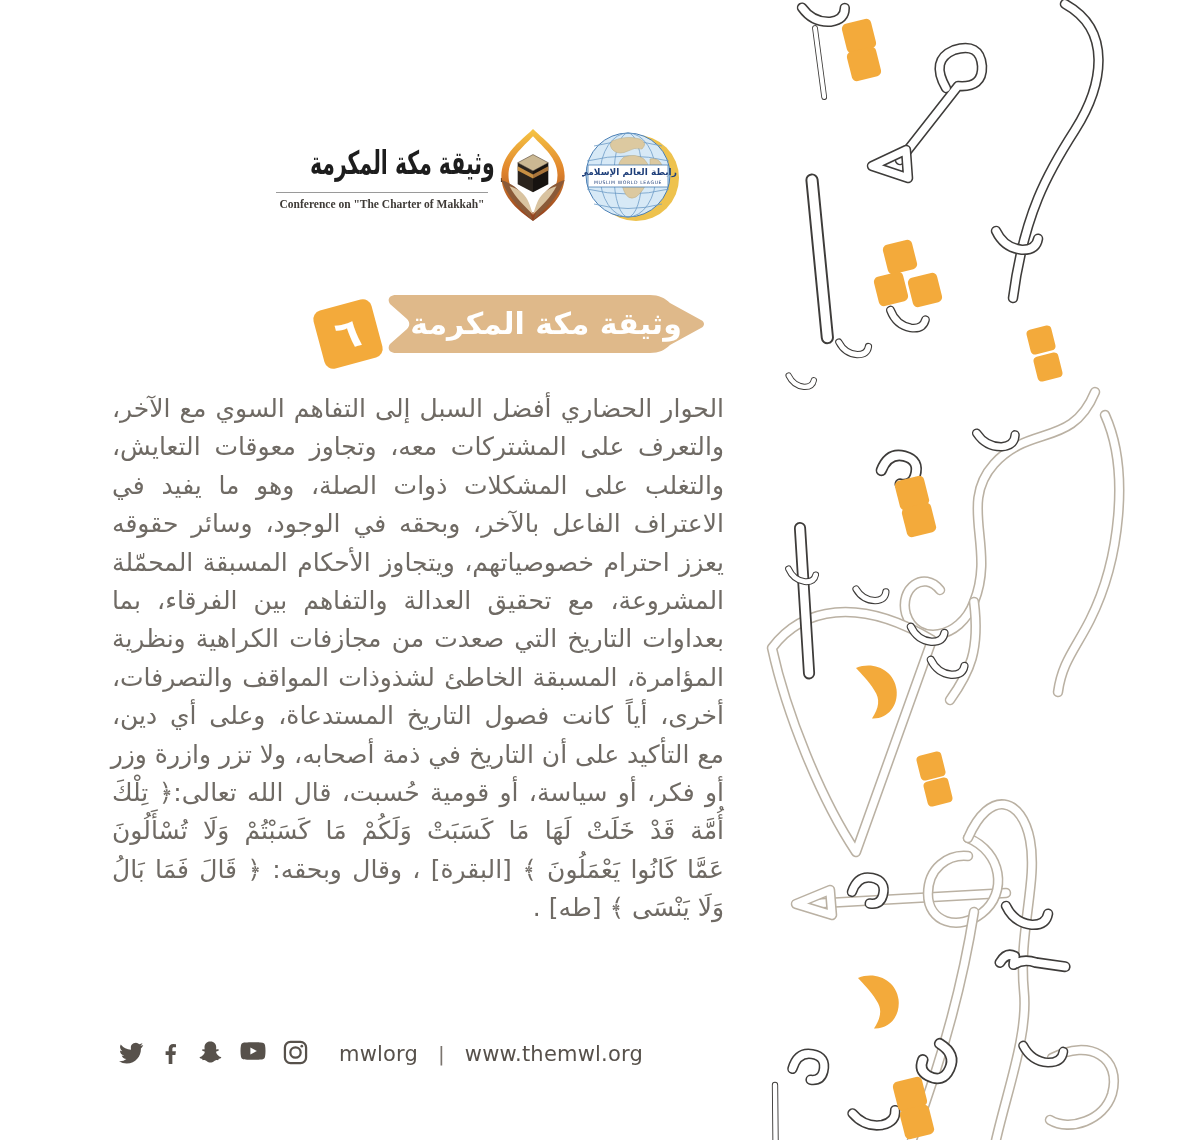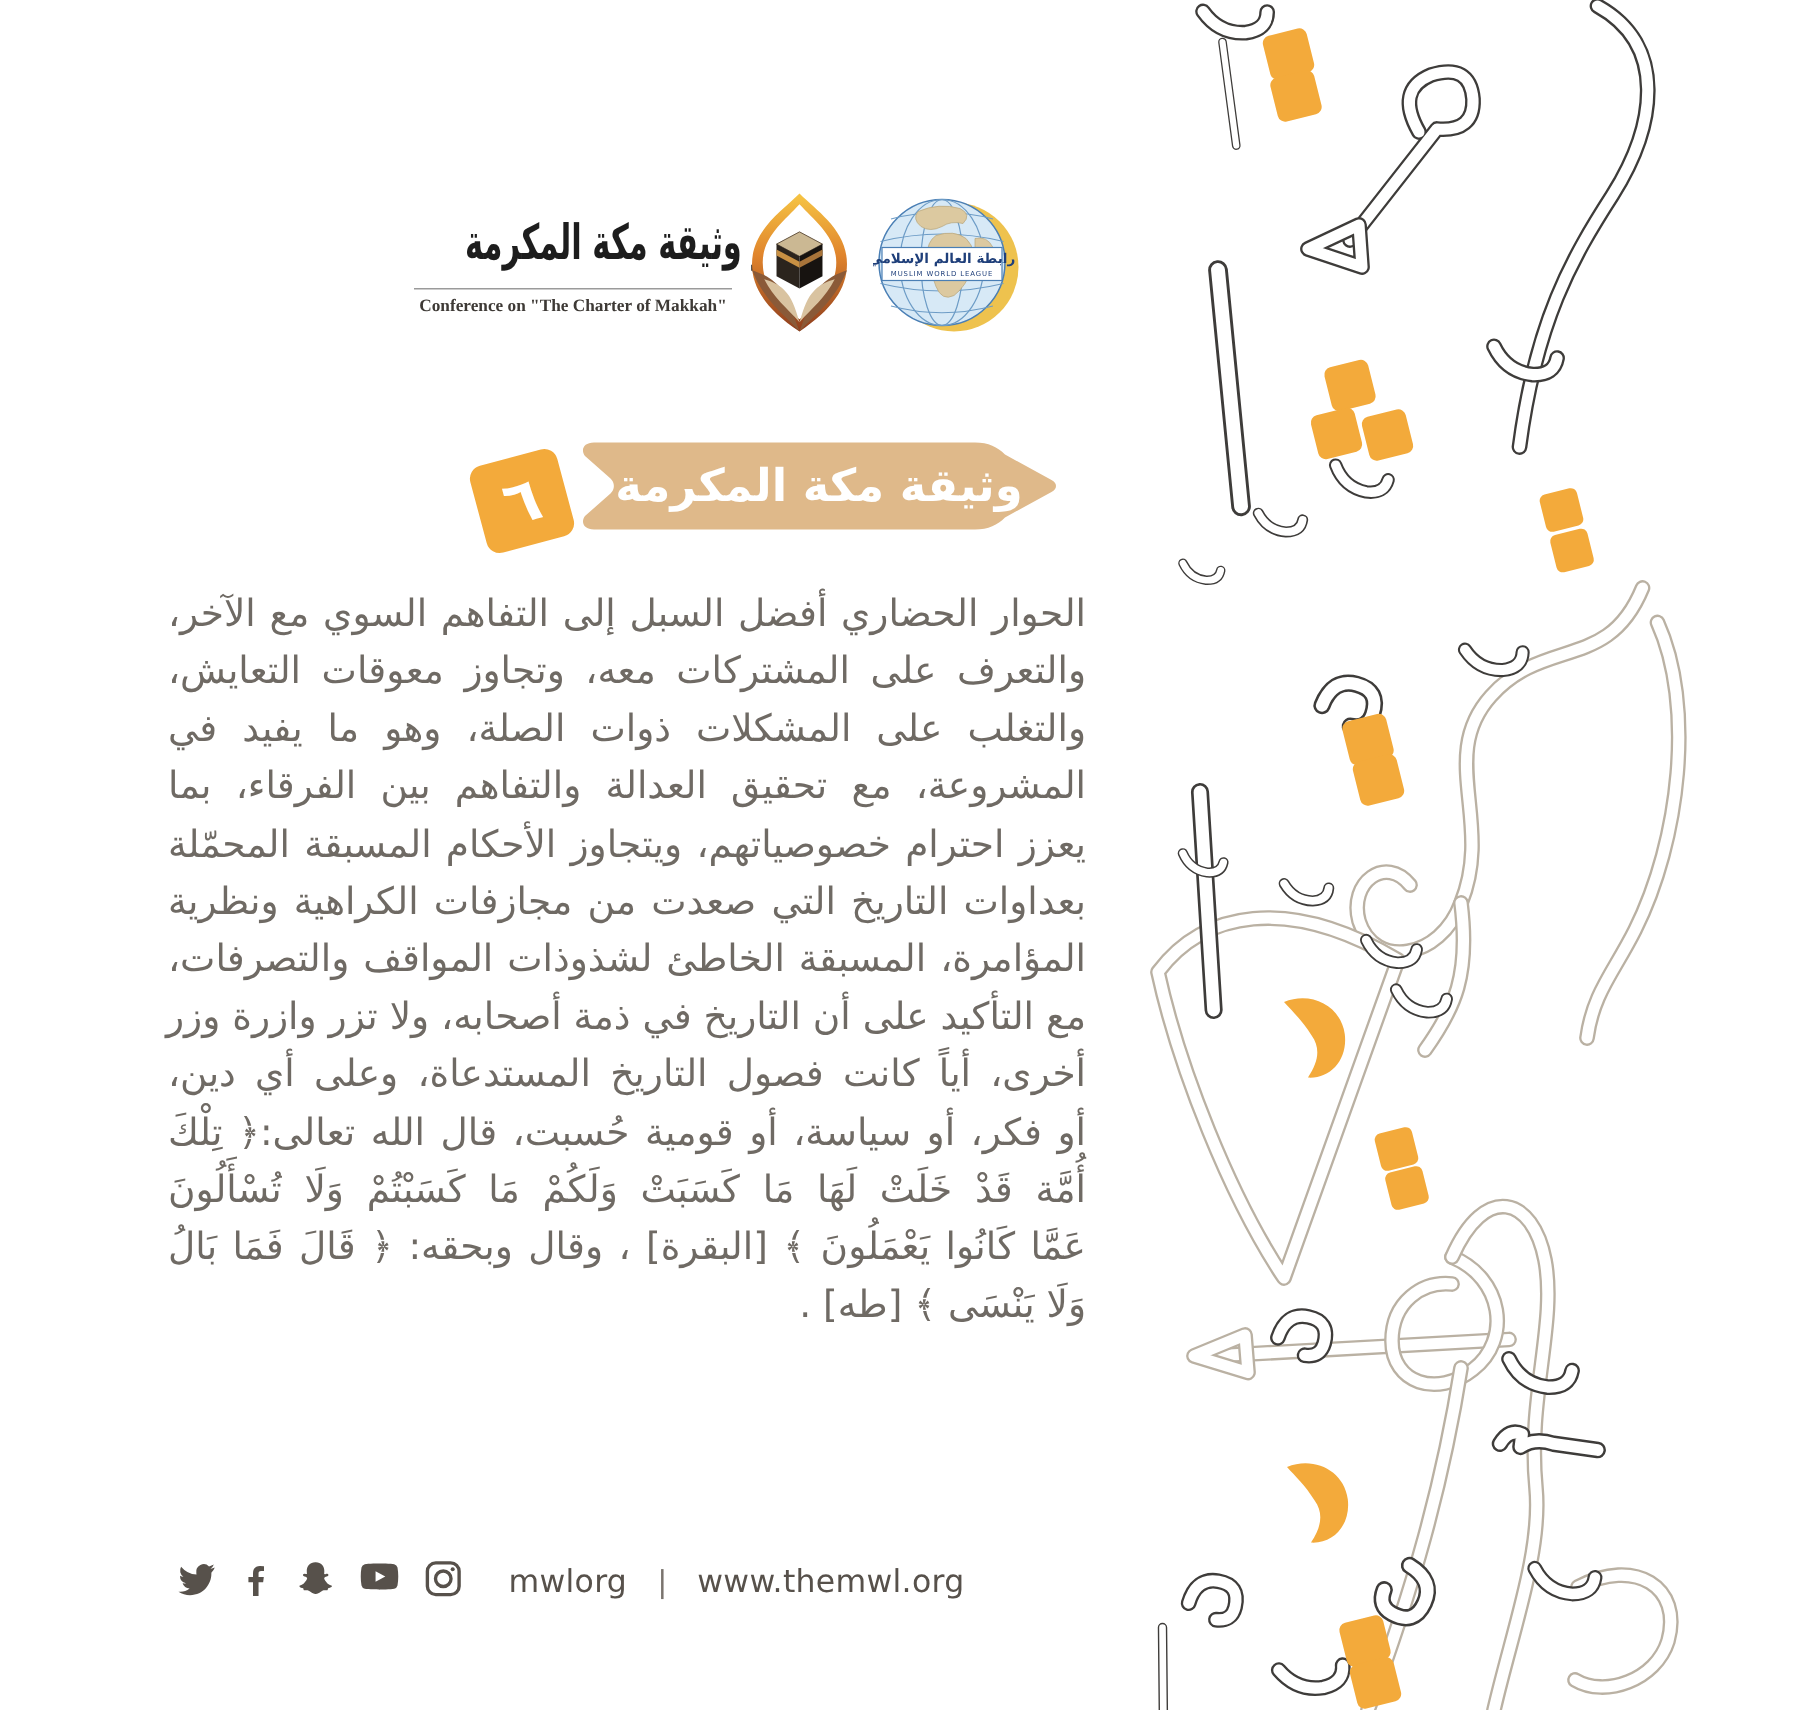"الاعتراف الفاعل بالآخر، وبحقه في" div.line { html: none -> <div>الاعتراف الفاعل بالآخر، وبحقه في الوجود، وسائر حقوقه</div> }
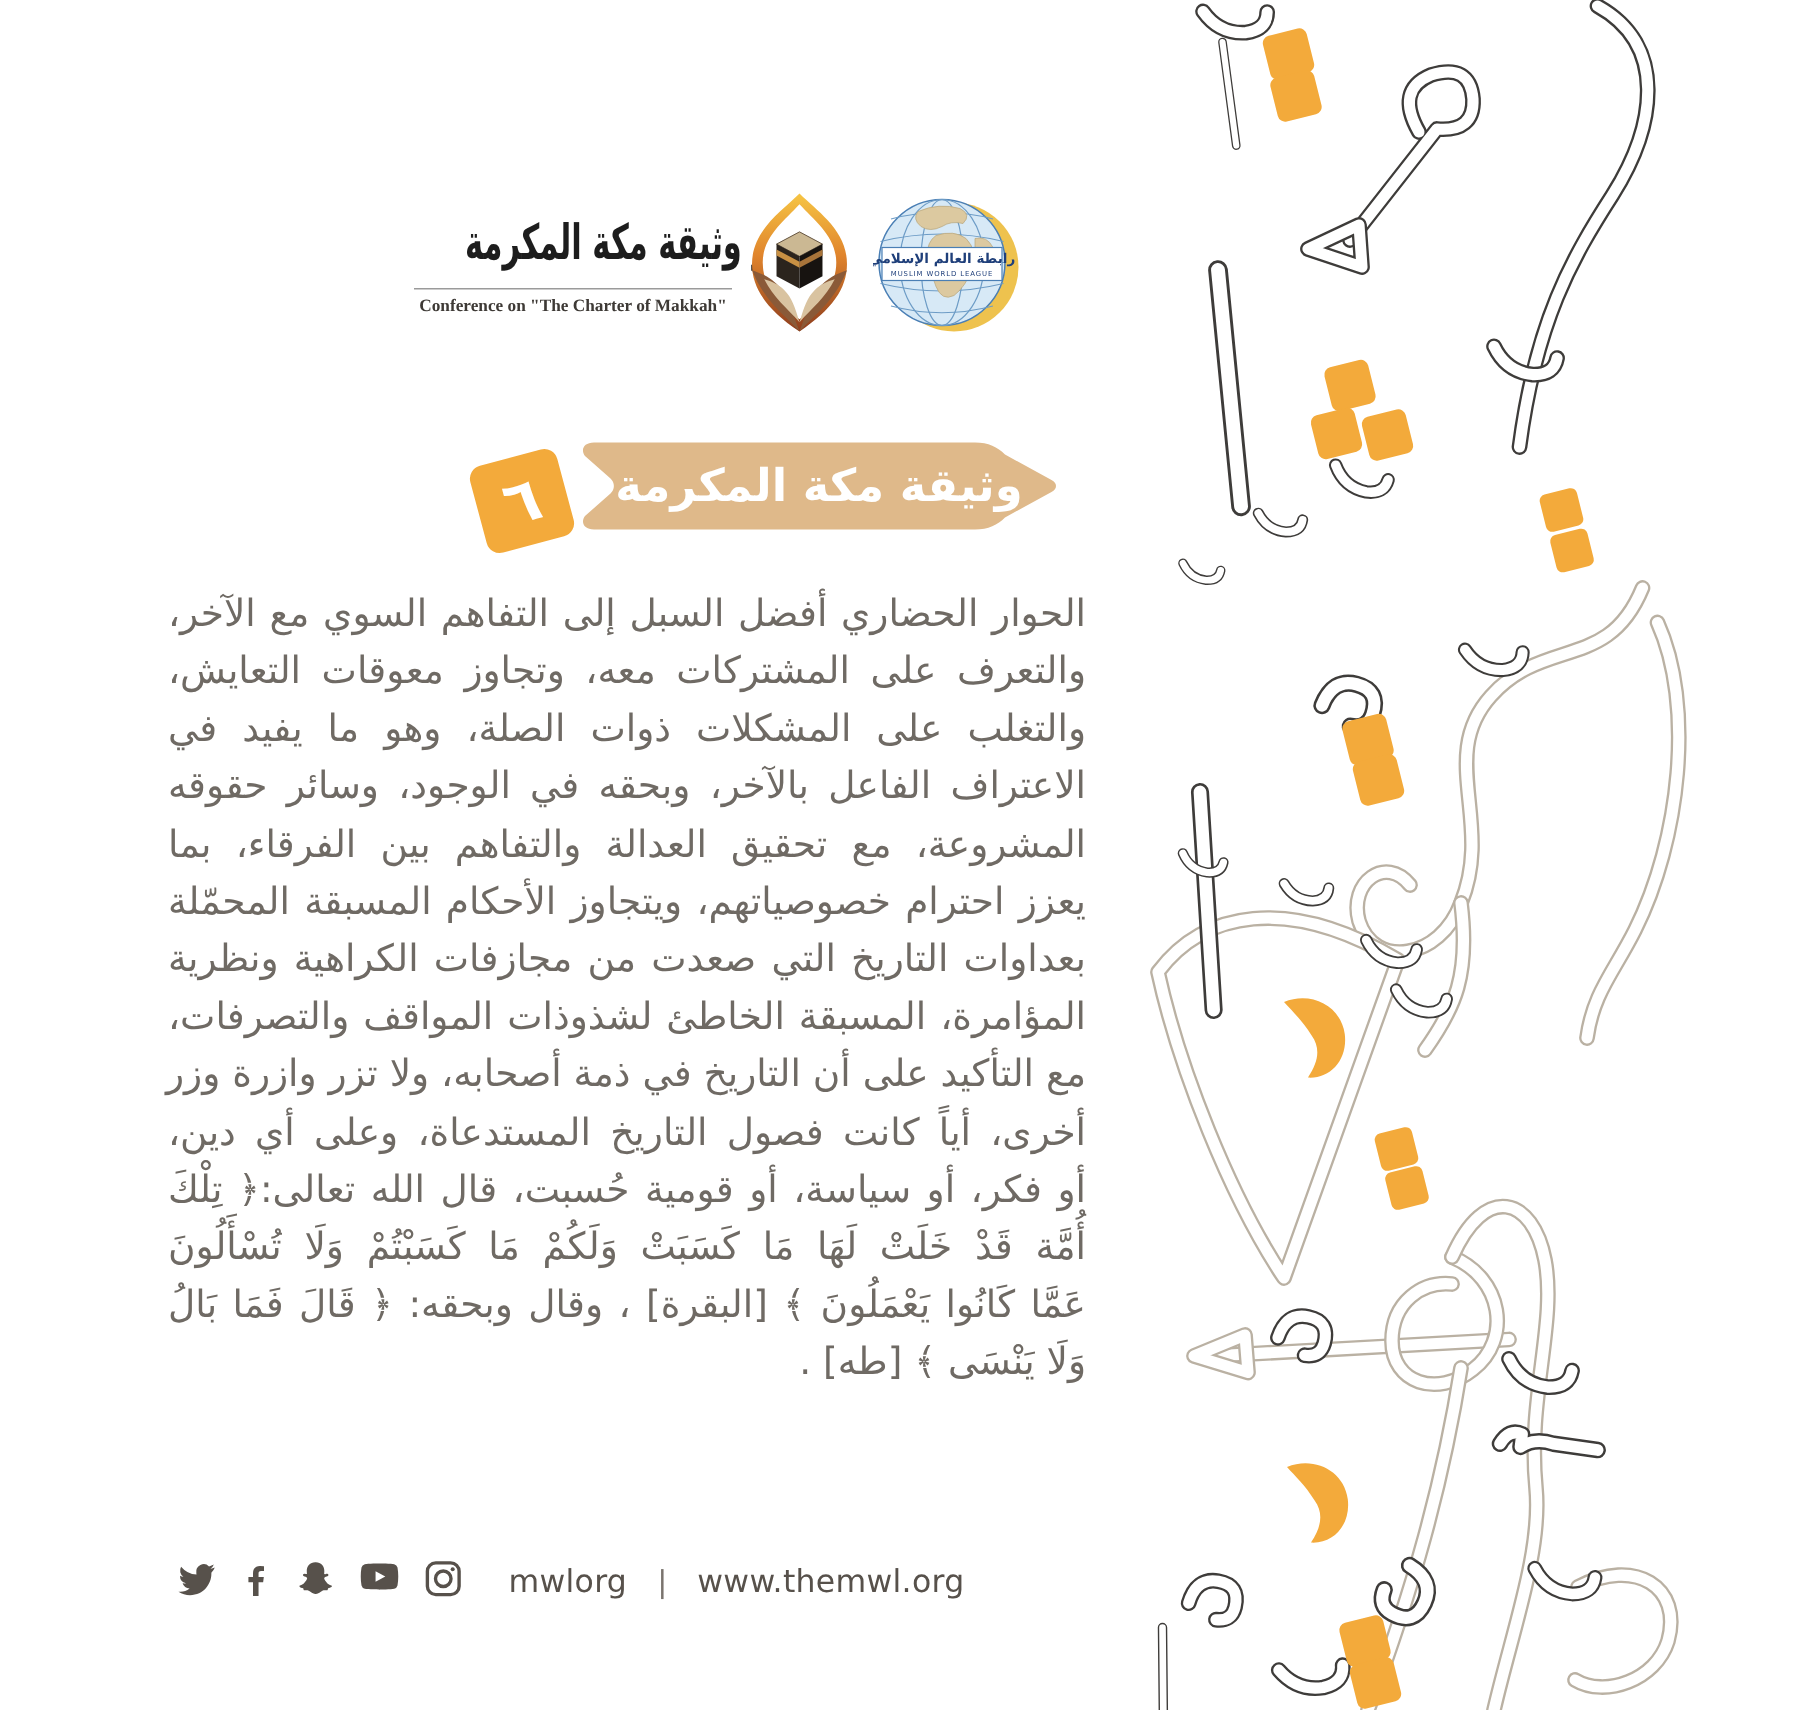"المشروعة، مع تحقيق العدالة والتفاهم" div.line { order: before "يعزز احترام خصوصياتهم، ويتجاوز الأحكام" -> after "يعزز احترام خصوصياتهم، ويتجاوز الأحكام" }
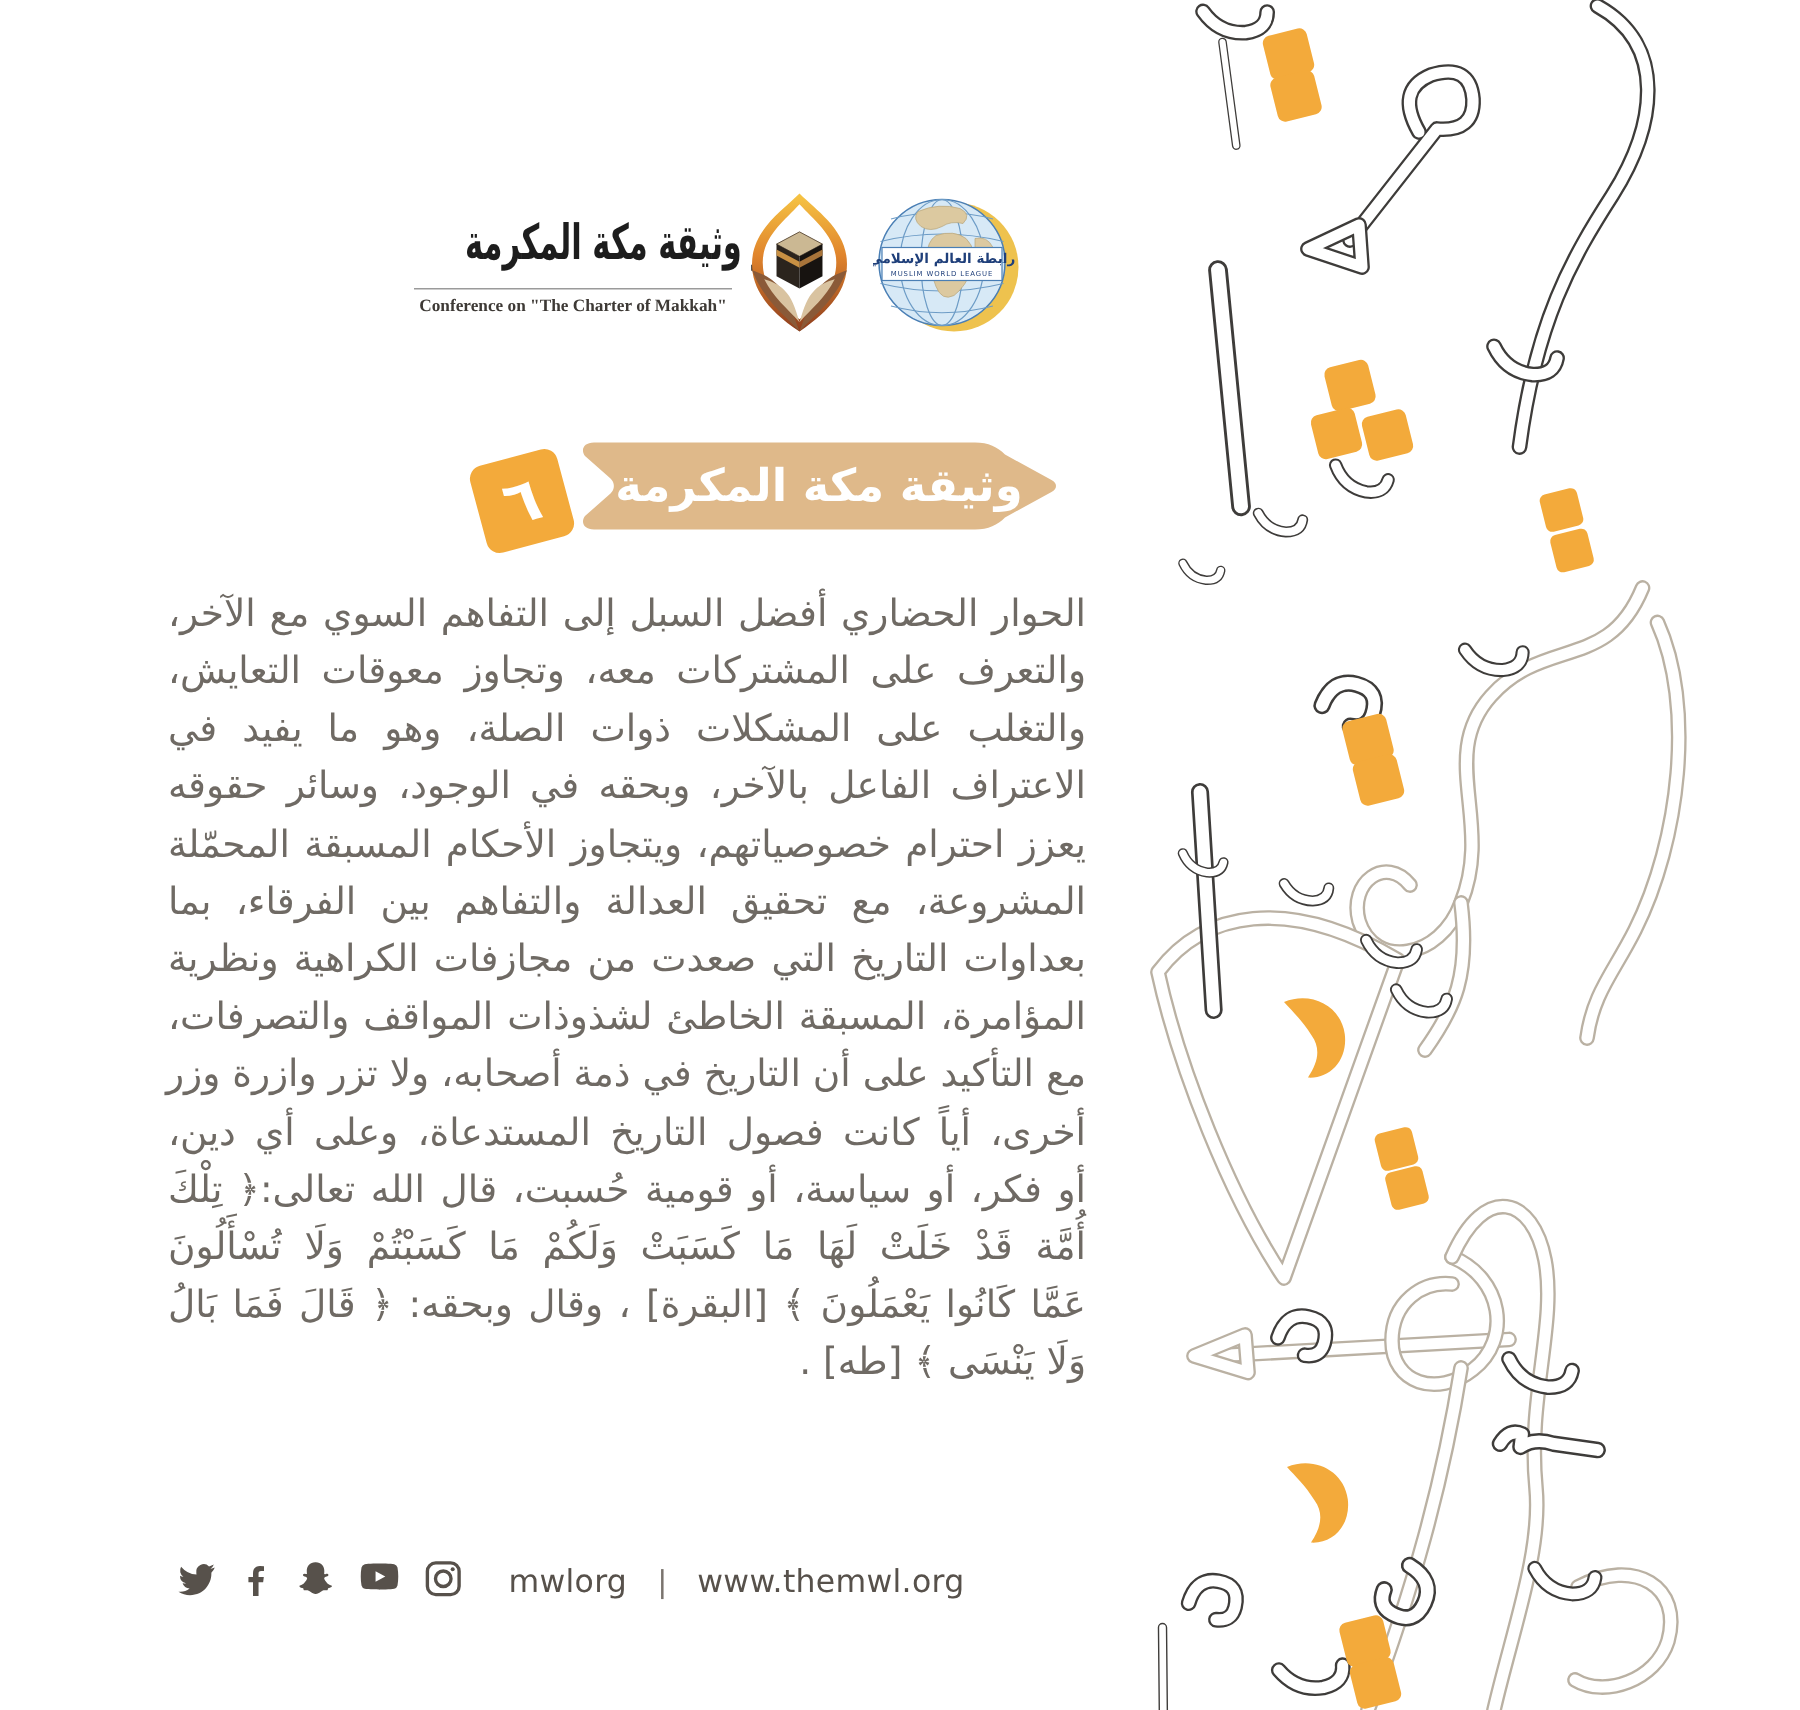"مع التأكيد على أن التاريخ" div.line { order: before "أخرى، أياً كانت فصول التاريخ" -> after "أخرى، أياً كانت فصول التاريخ" }
